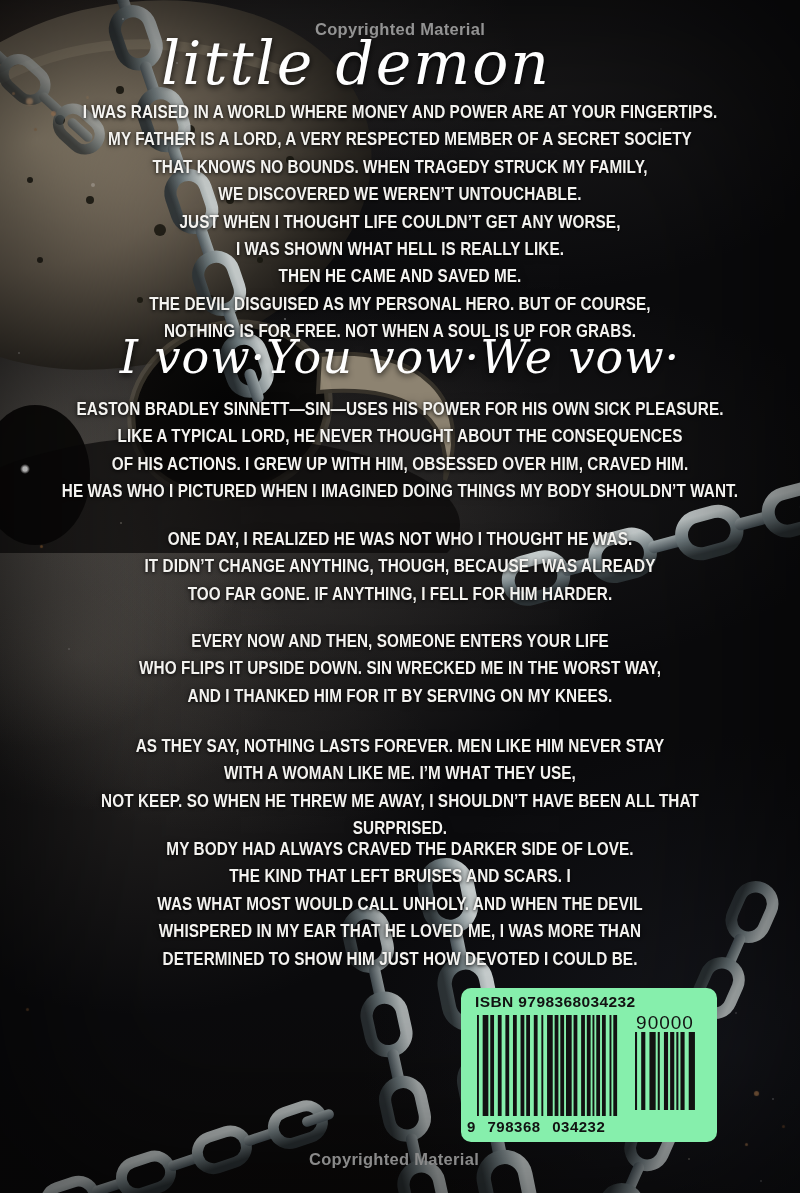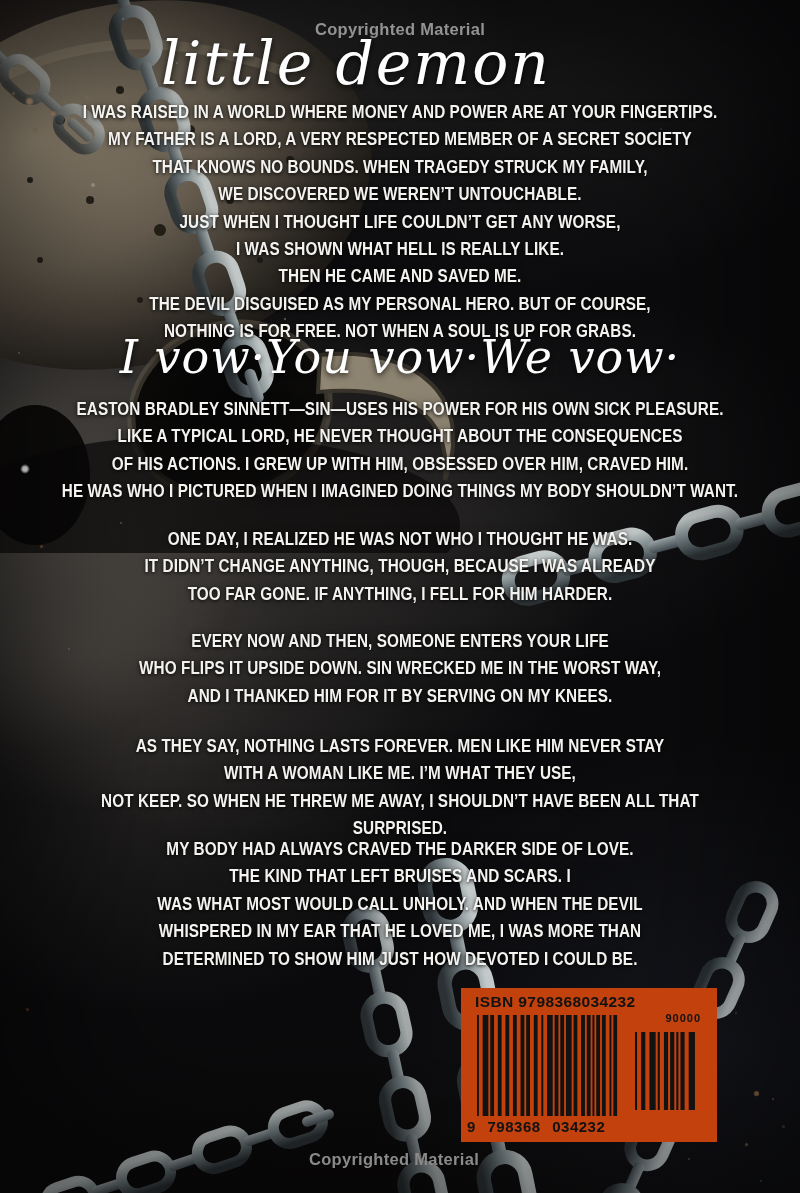"ISBN 9798368034232" .barcode-box { background: #c2410c -> #86efac; border-radius: none -> 10px }
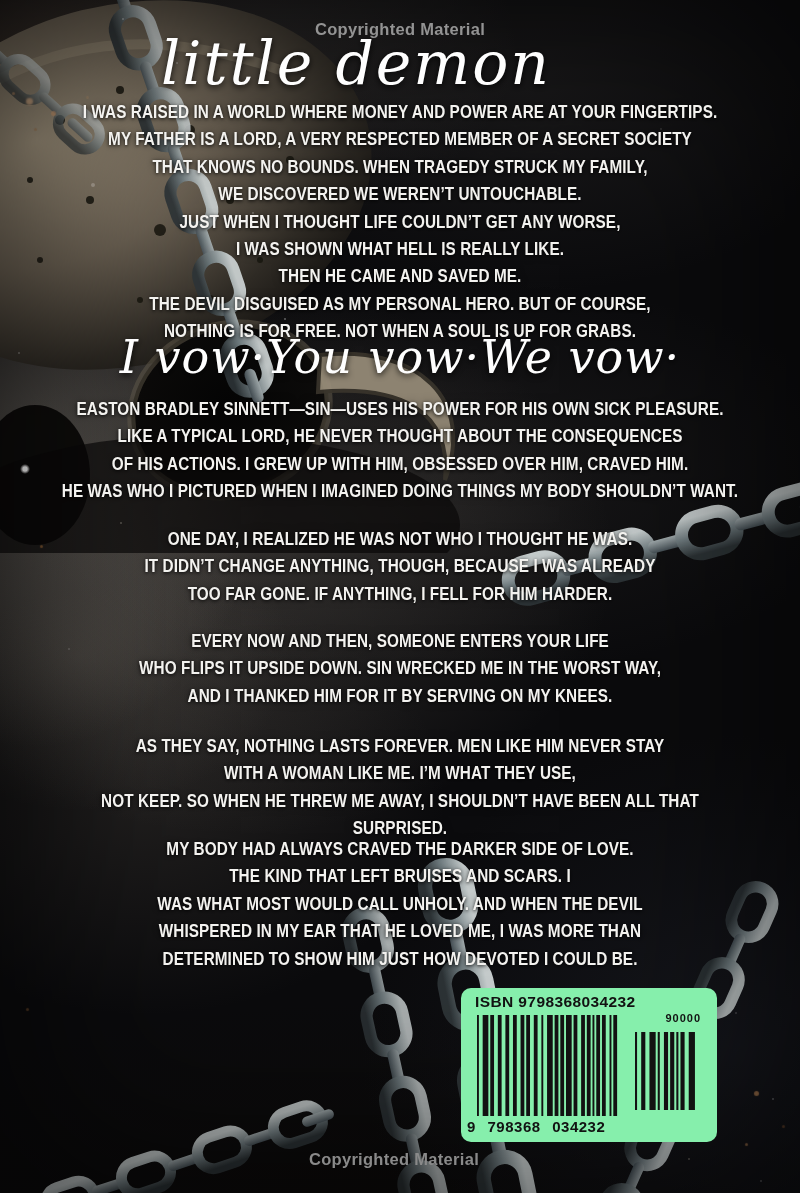"90000" .bc-price { font-size: 11px -> 19px; font-weight: 700 -> 400; text-align: right -> center }
